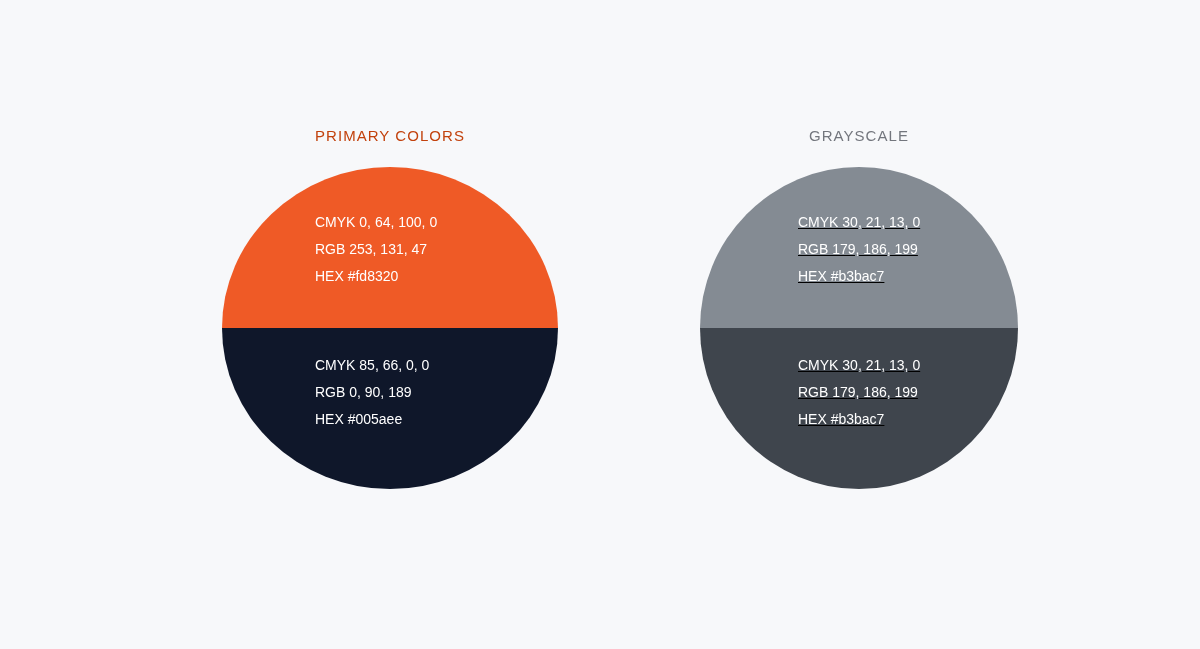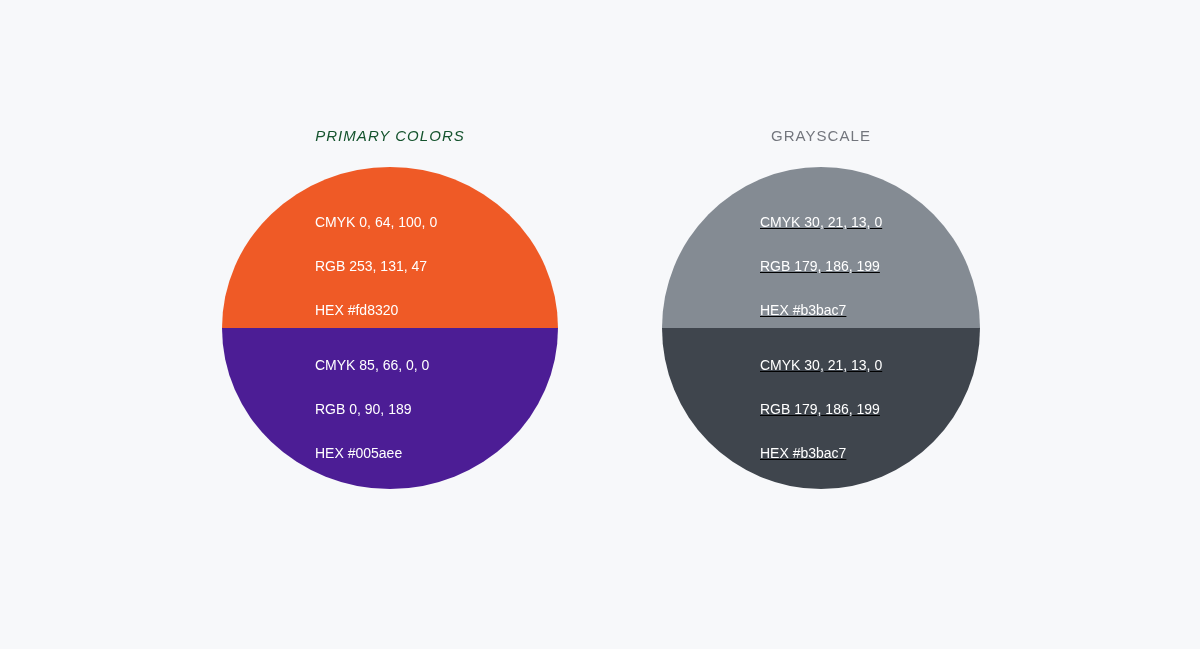"PRIMARY COLORS" h2.group-heading { color: #14532d -> #c2410c; font-style: italic -> none }
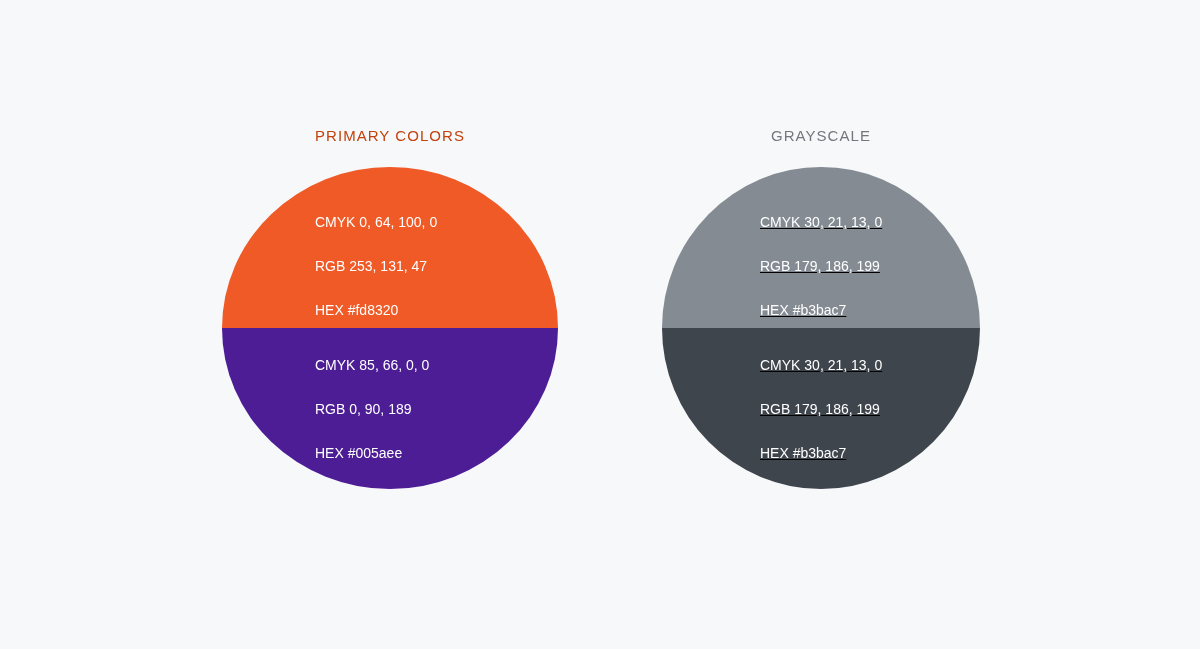"GRAYSCALE" .palette-group.grayscale { left: 662px -> 700px }
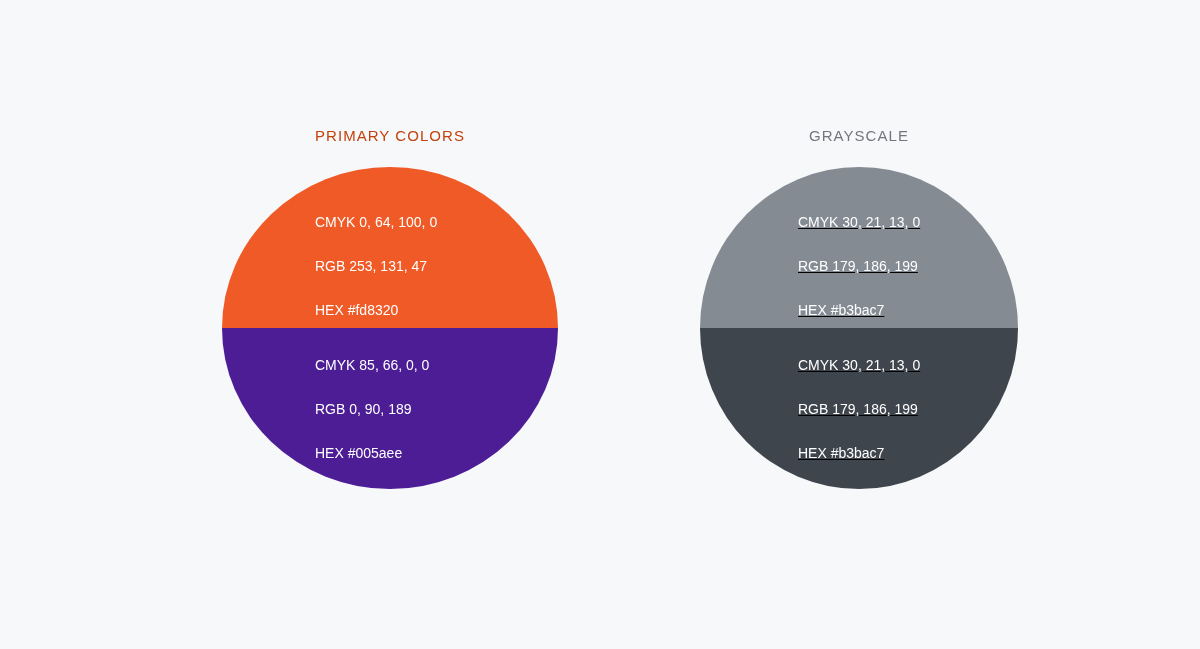"CMYK 0, 64, 100, 0" .swatch-specs { gap: 28px -> 11px }
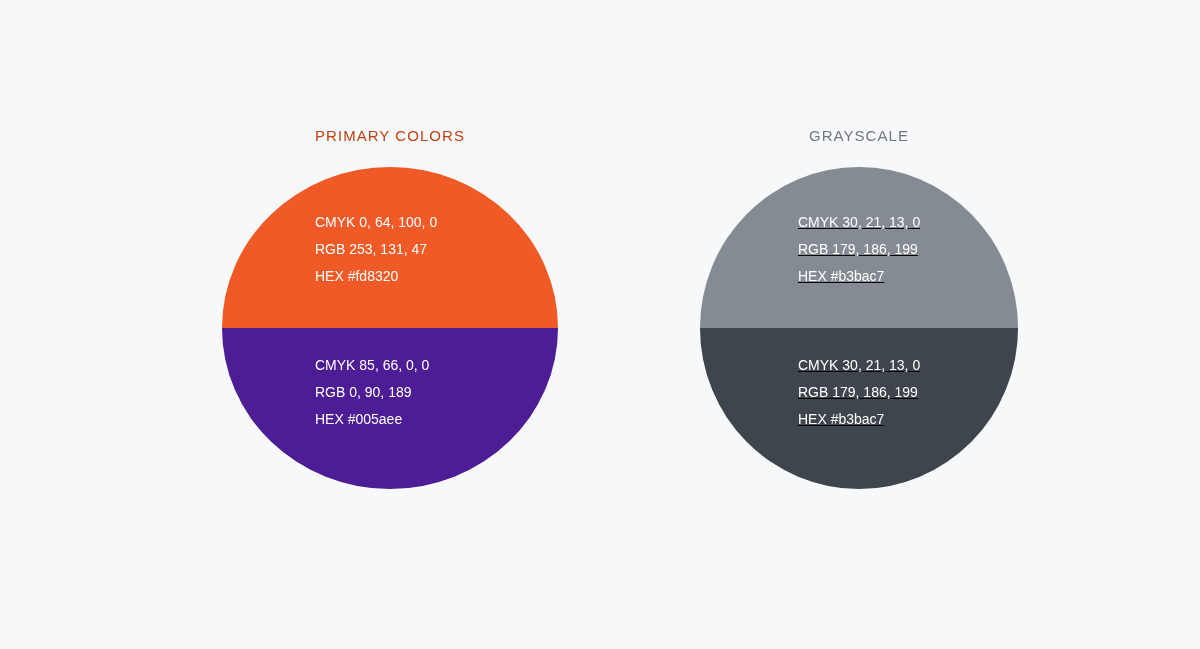"CMYK 85, 66, 0, 0" div.swatch-half { background: #4c1d95 -> #0f172a }
